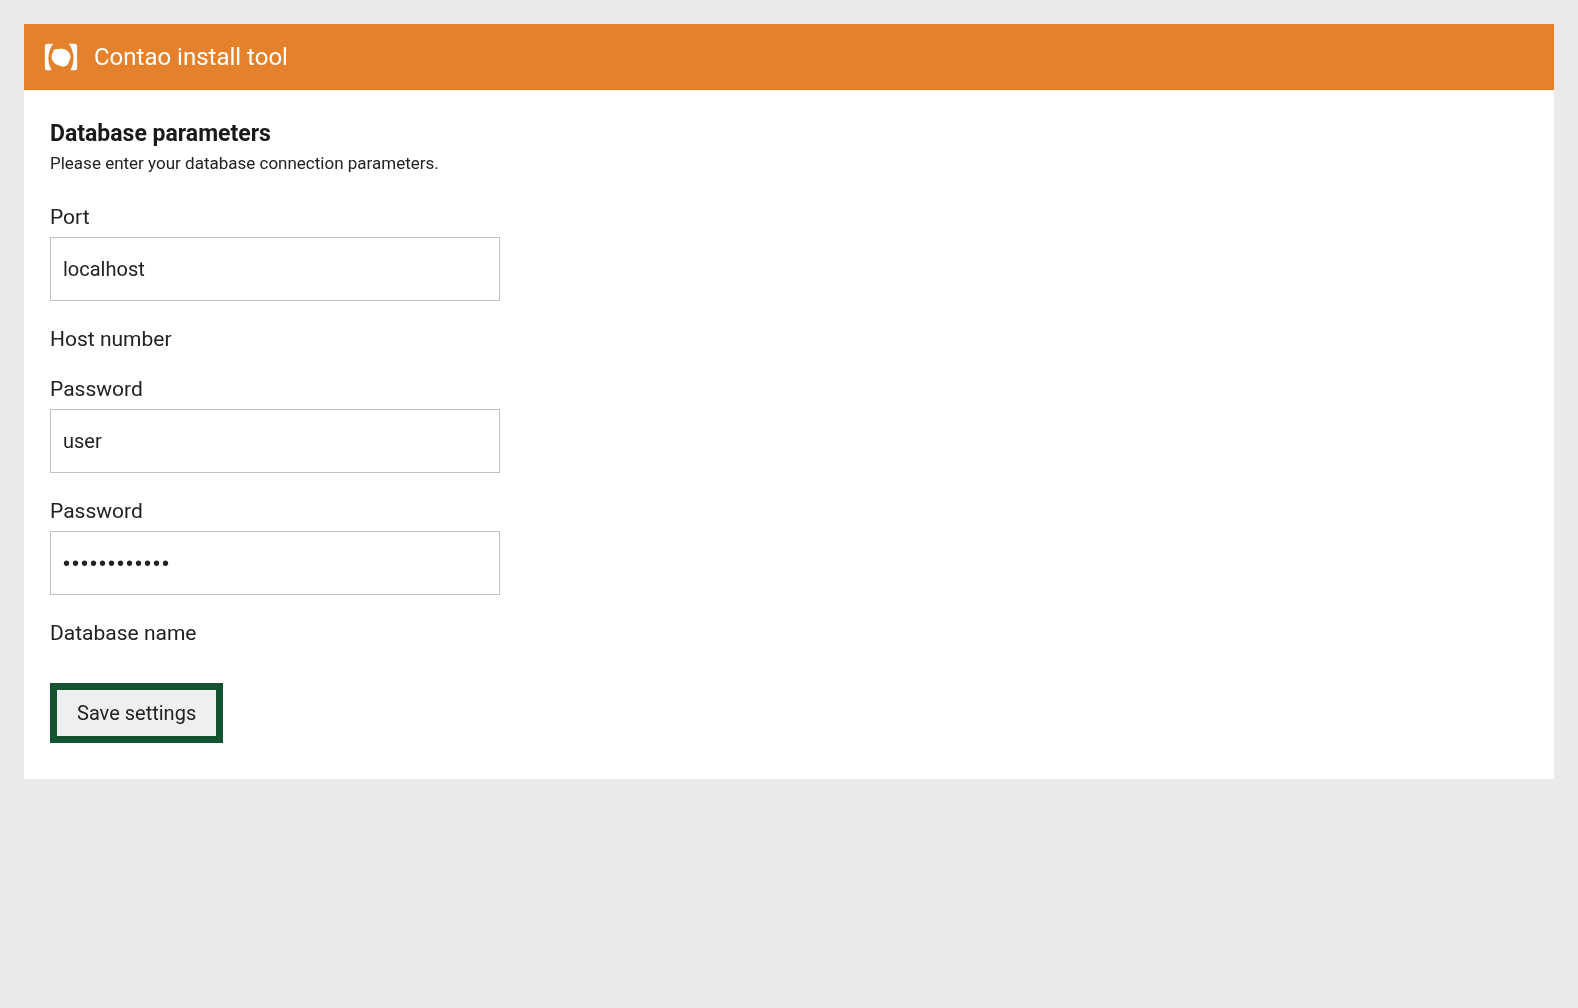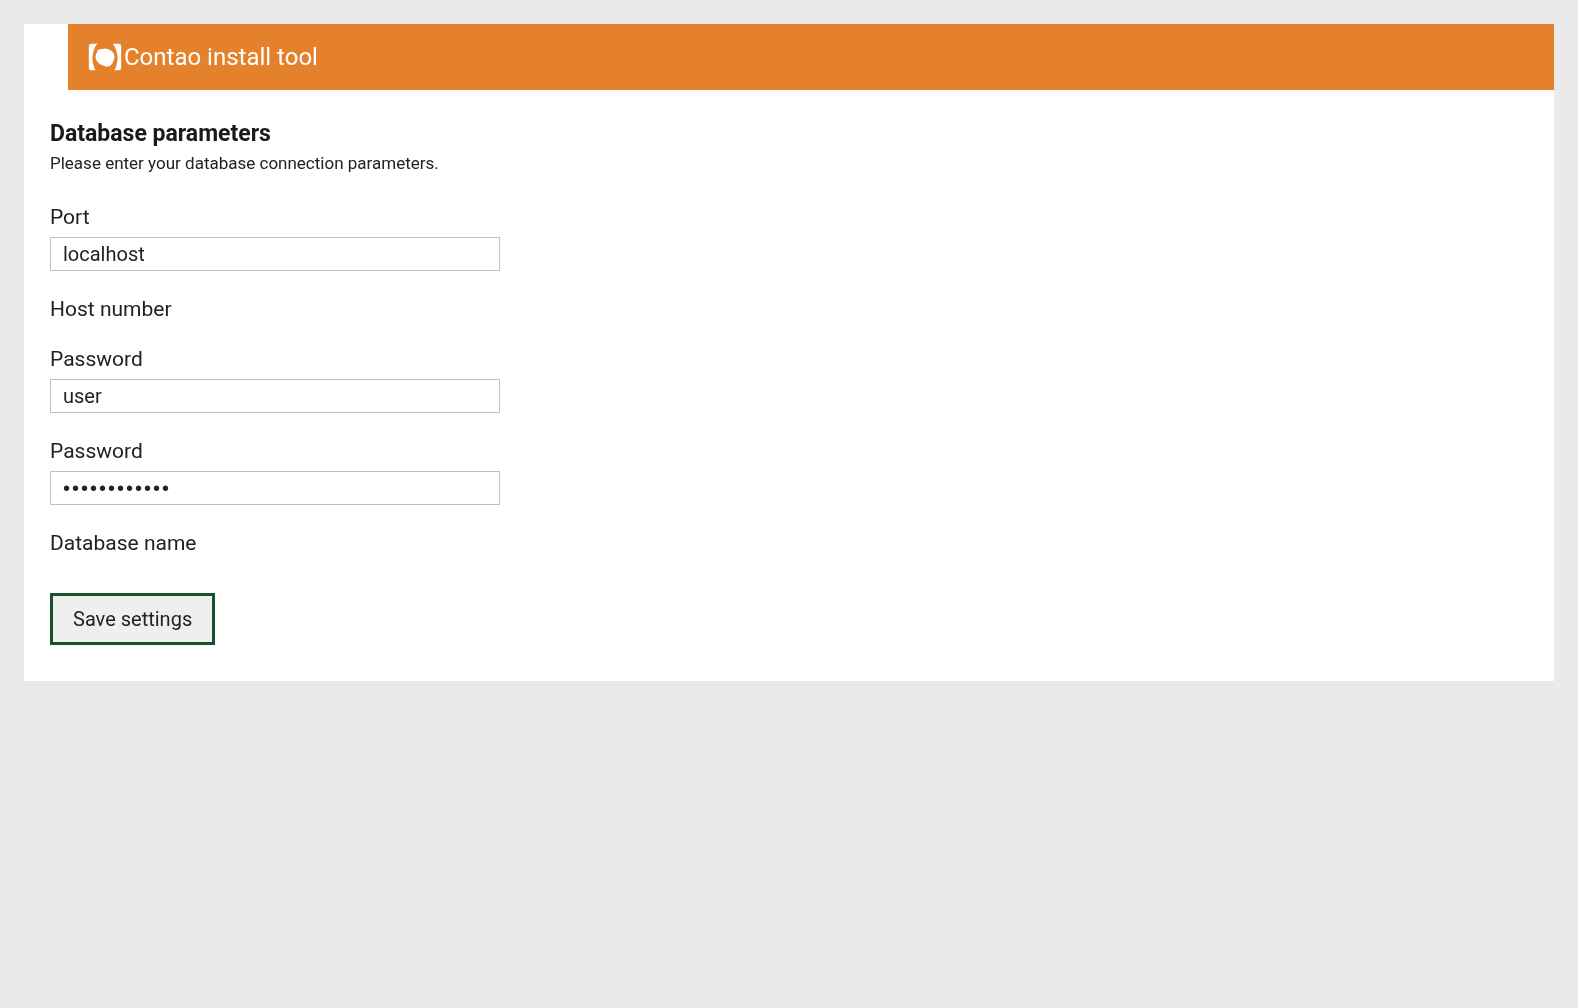"Contao install tool" .header { gap: none -> 14px; margin-left: 44px -> none }
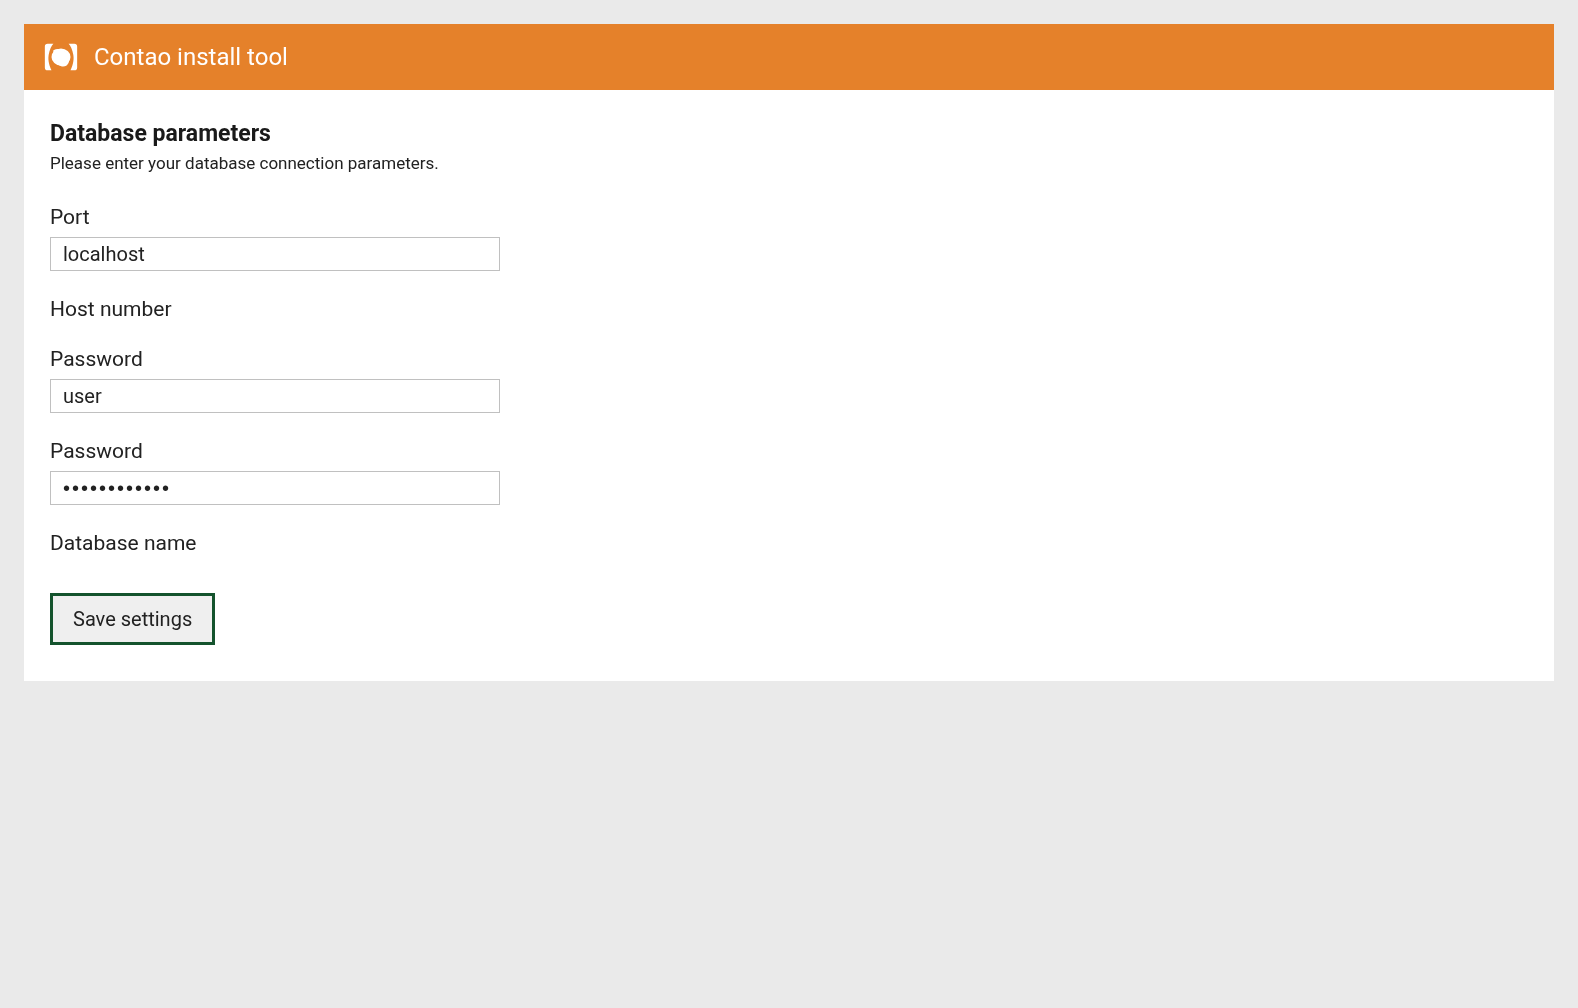"localhost" .field-input { height: 34px -> 64px }
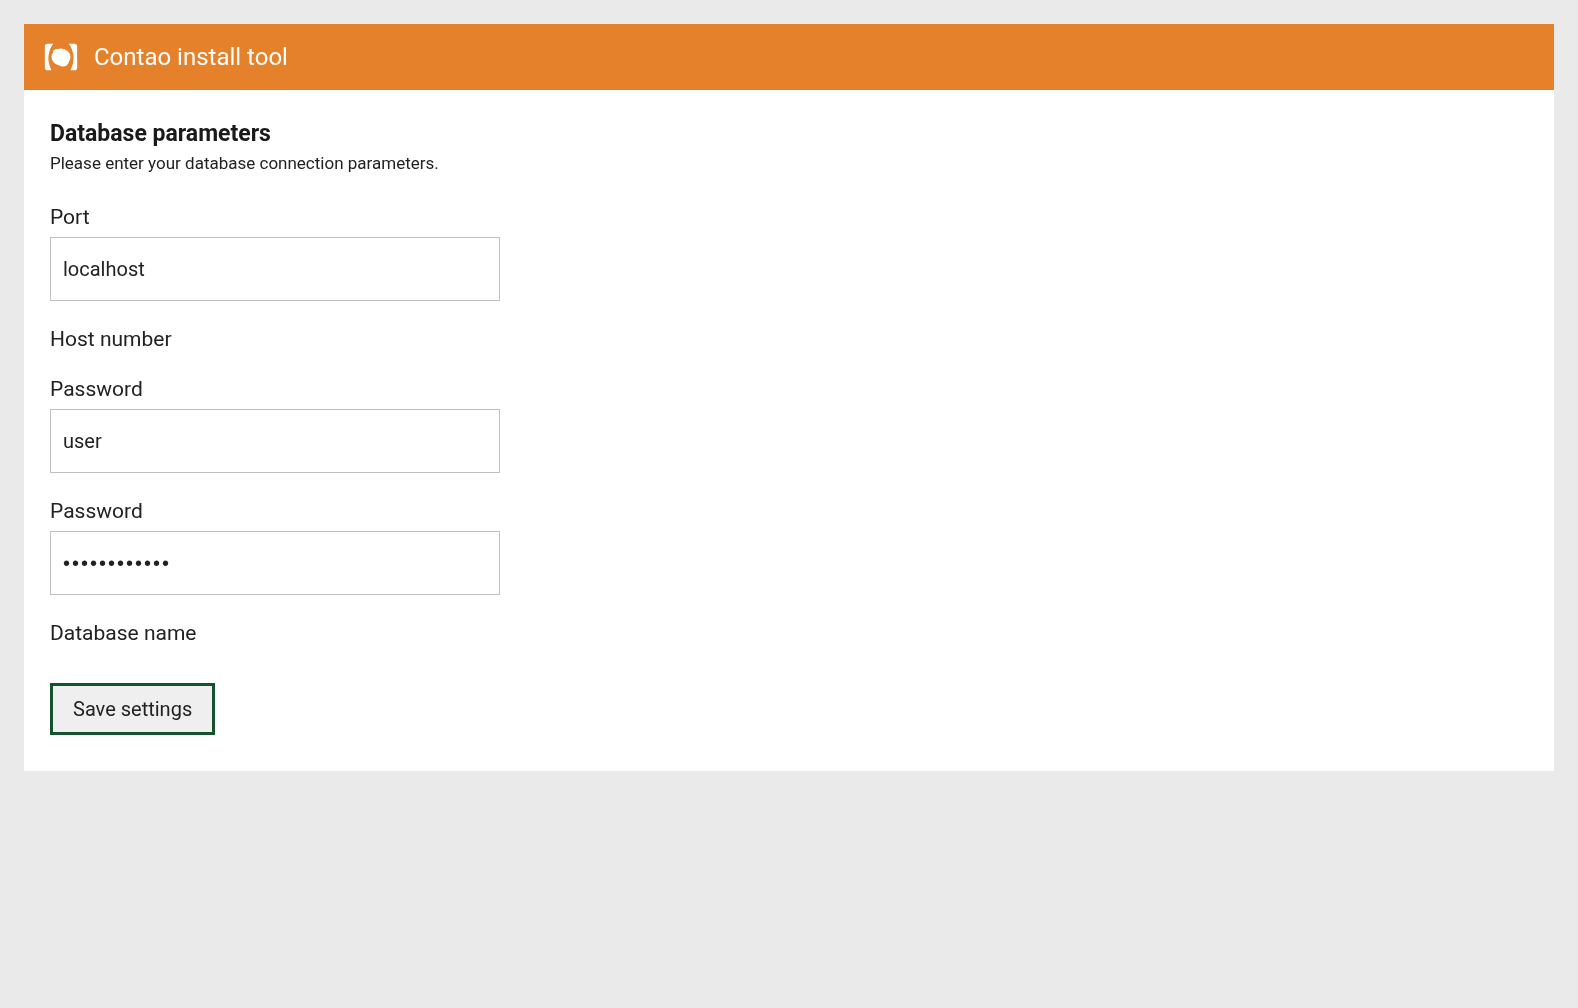"Save settings" .save-button { border: 3px solid #14532d -> 7px solid #14532d }
